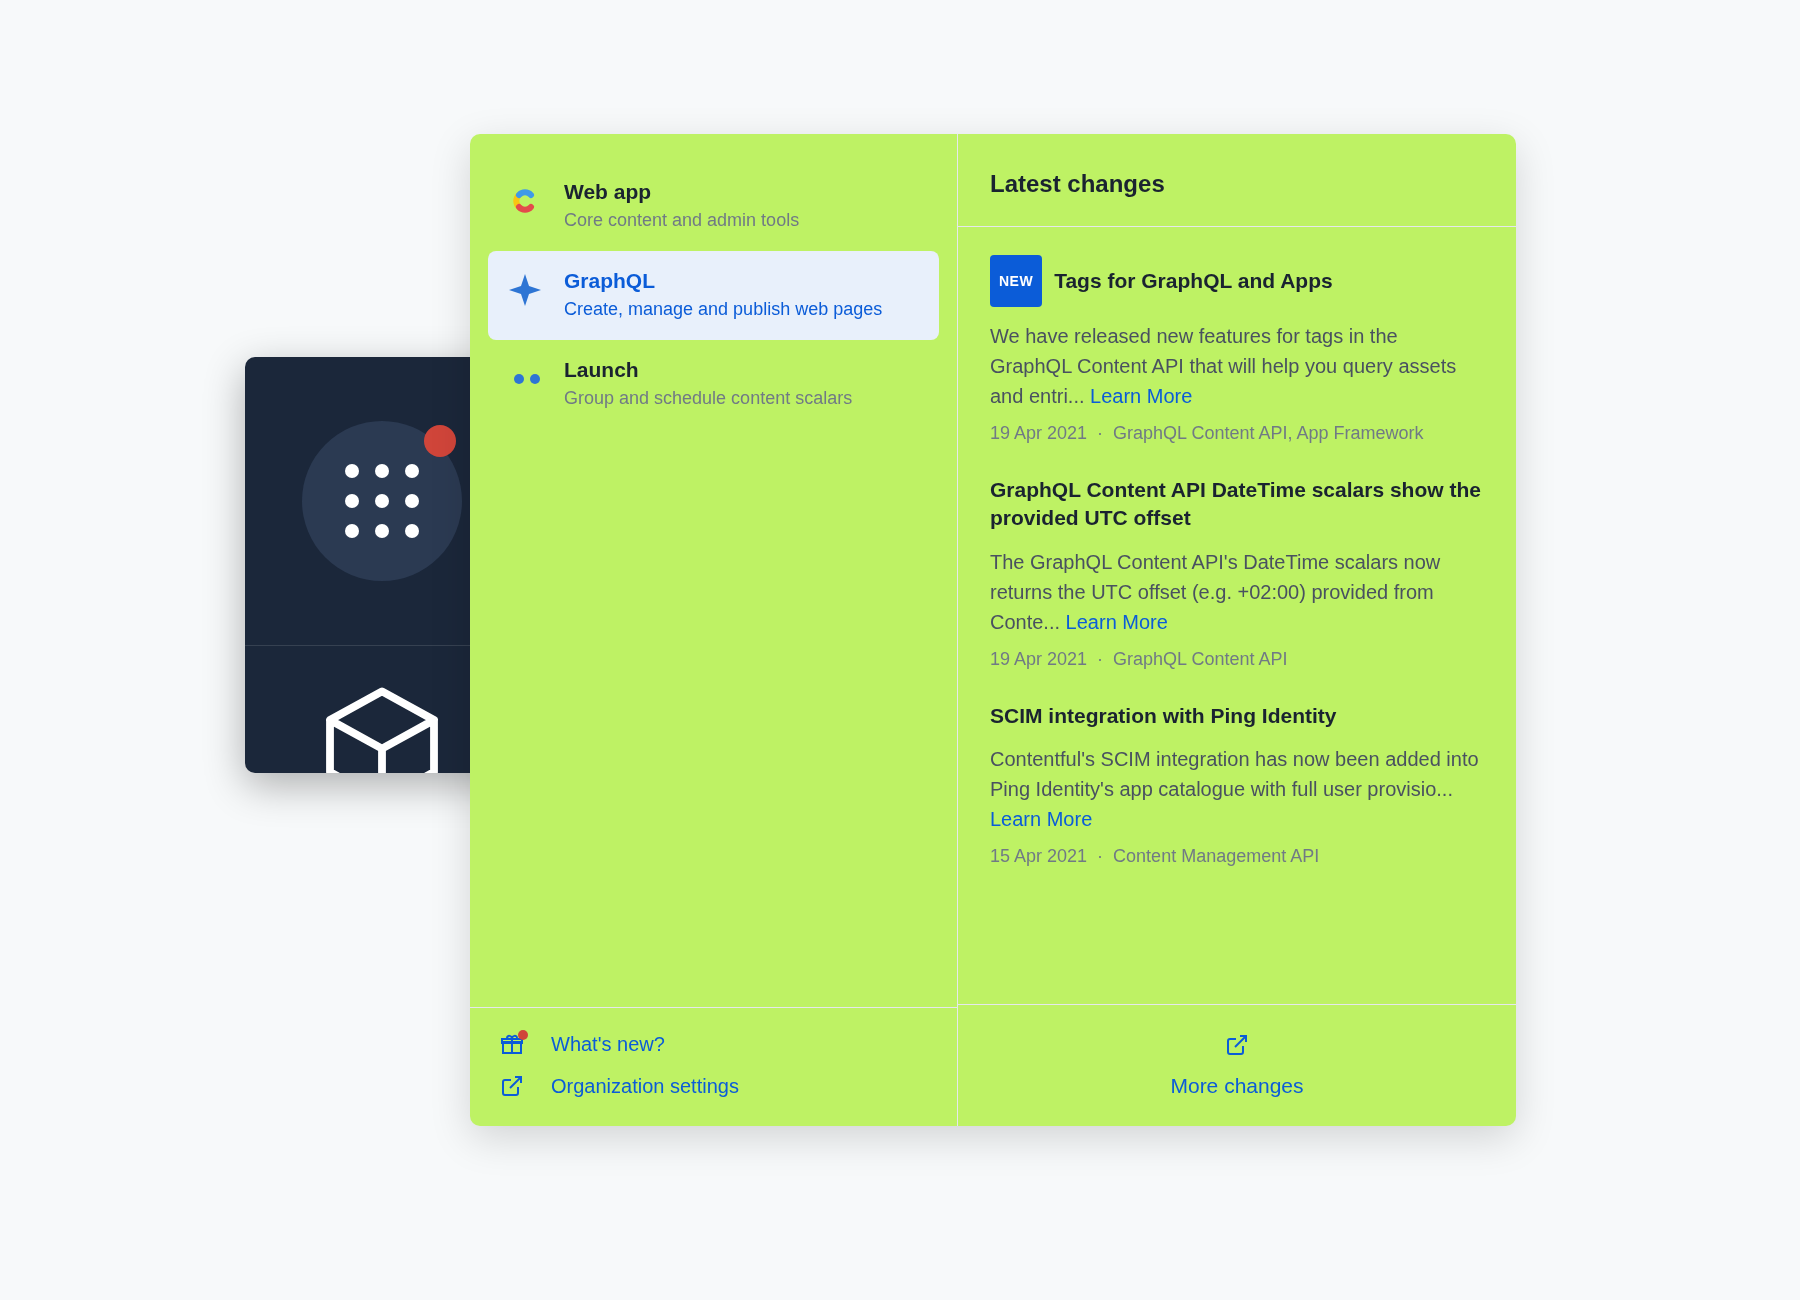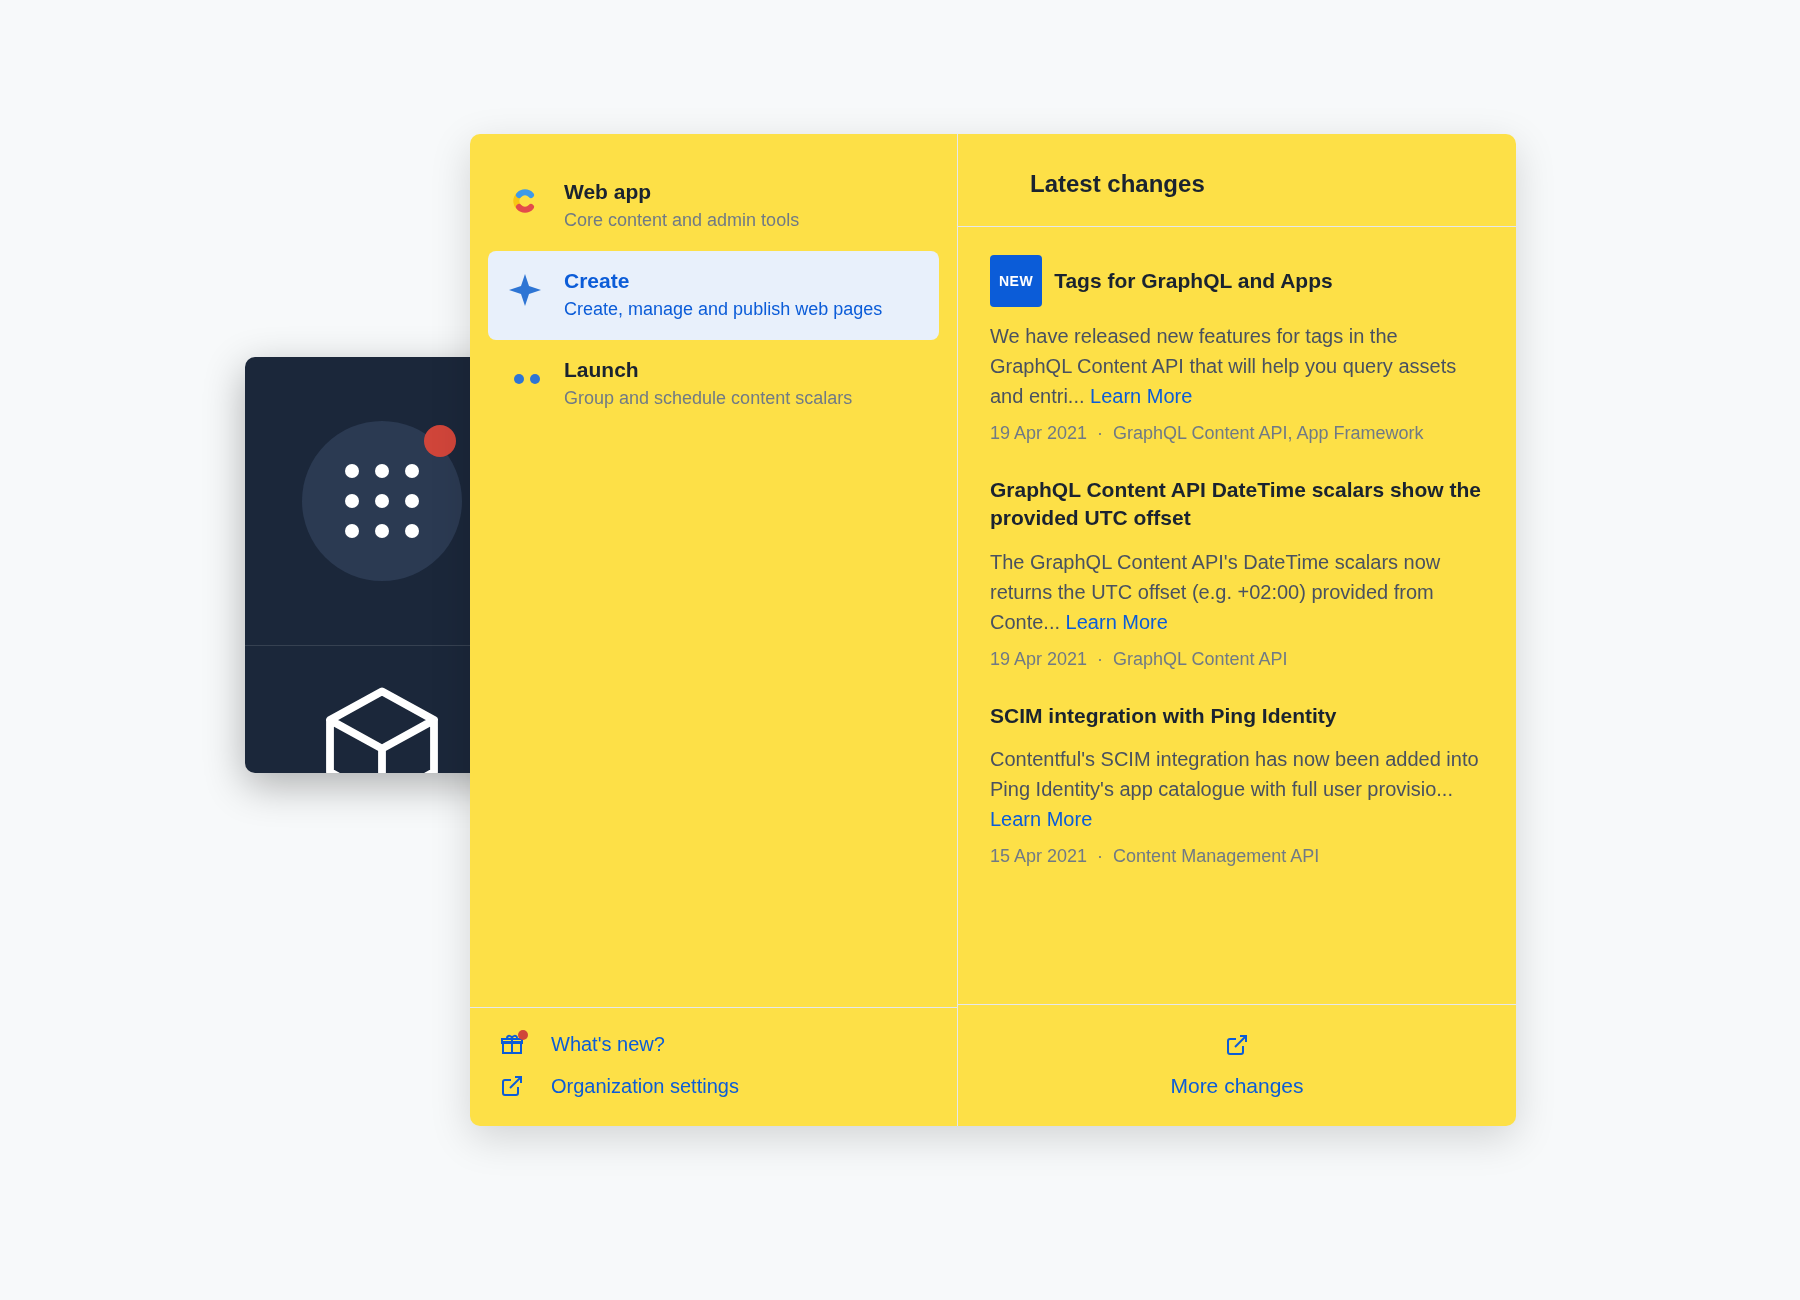"Web app" .popover { background: #fde047 -> #bef264 }
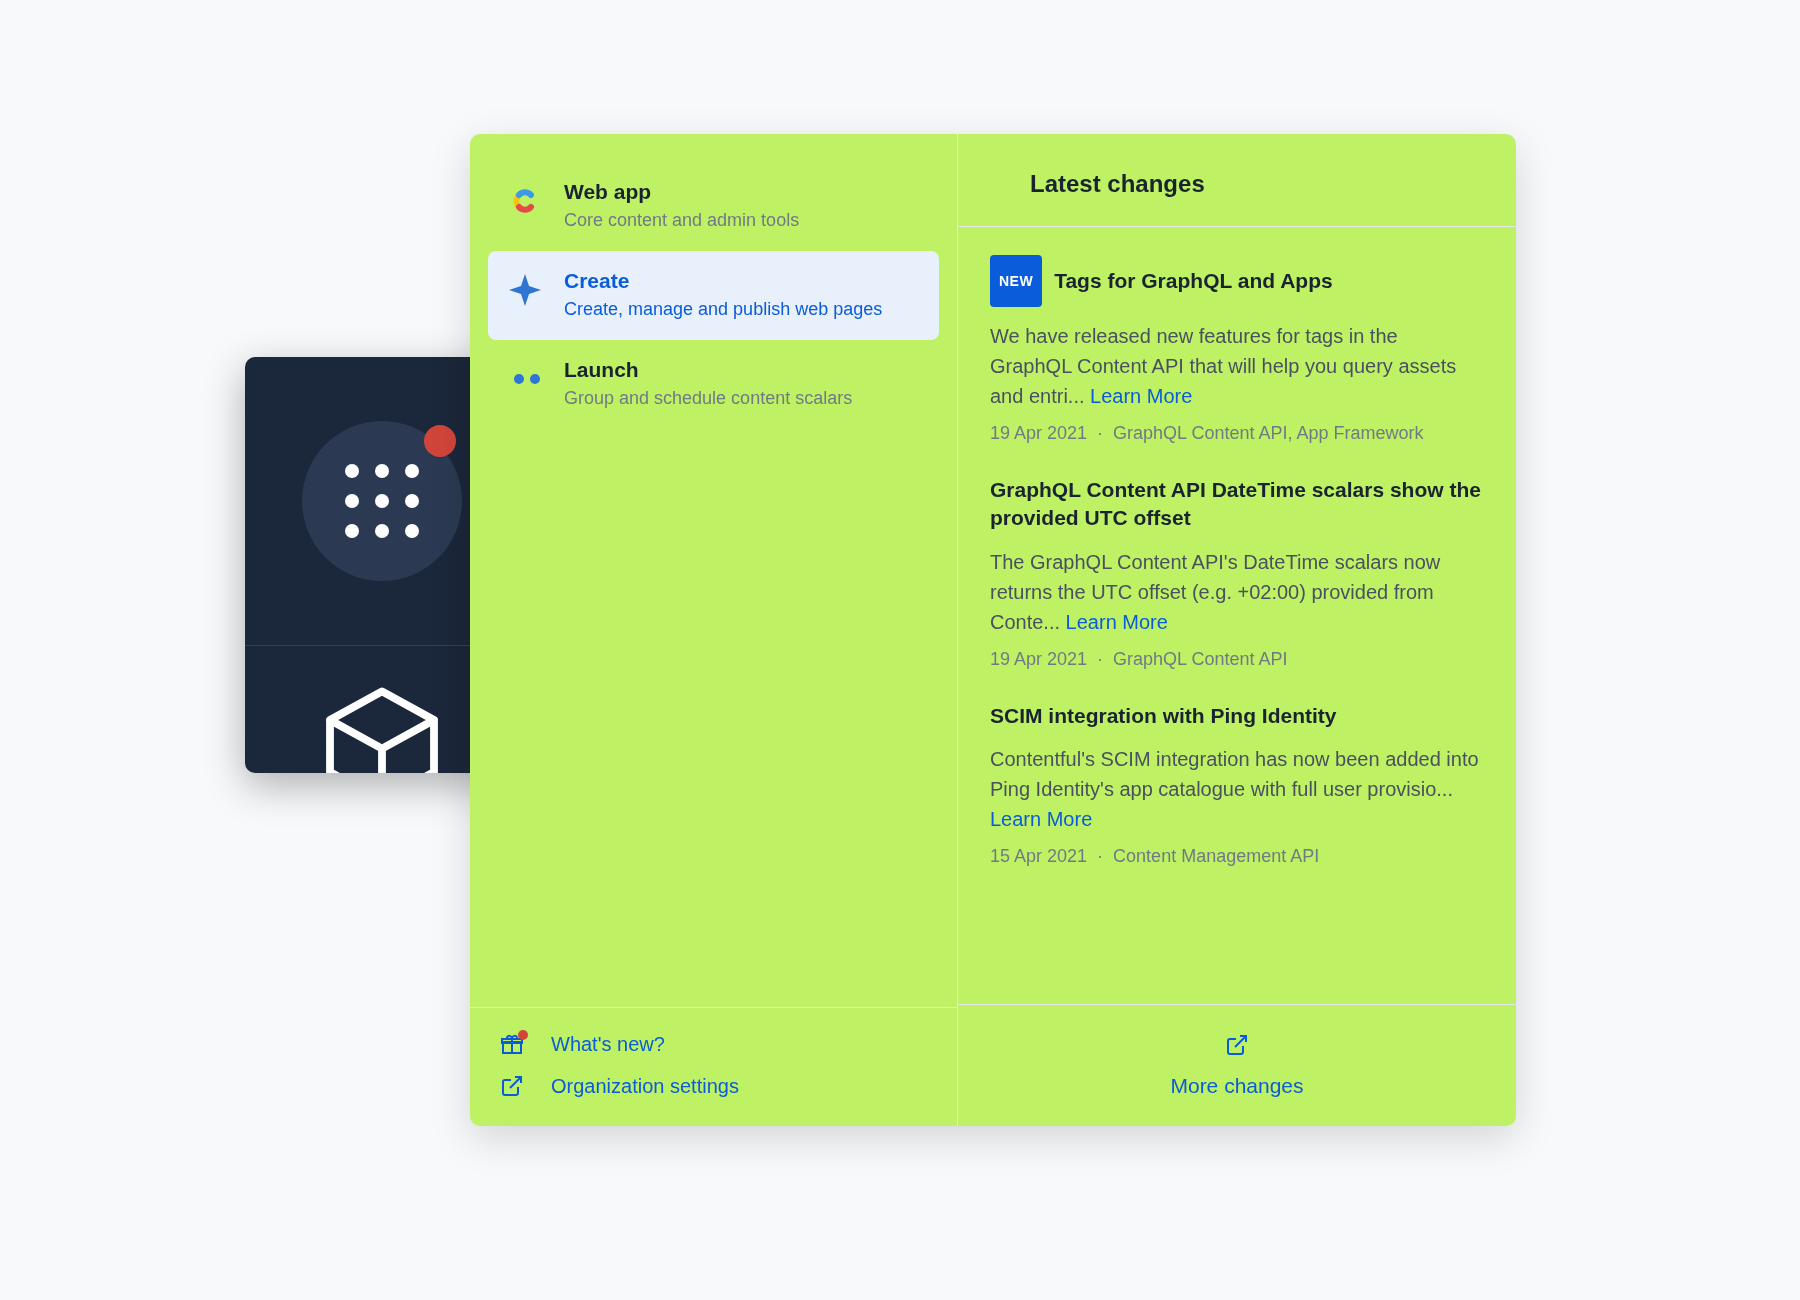"Latest changes" .right-title { margin-left: 40px -> none }
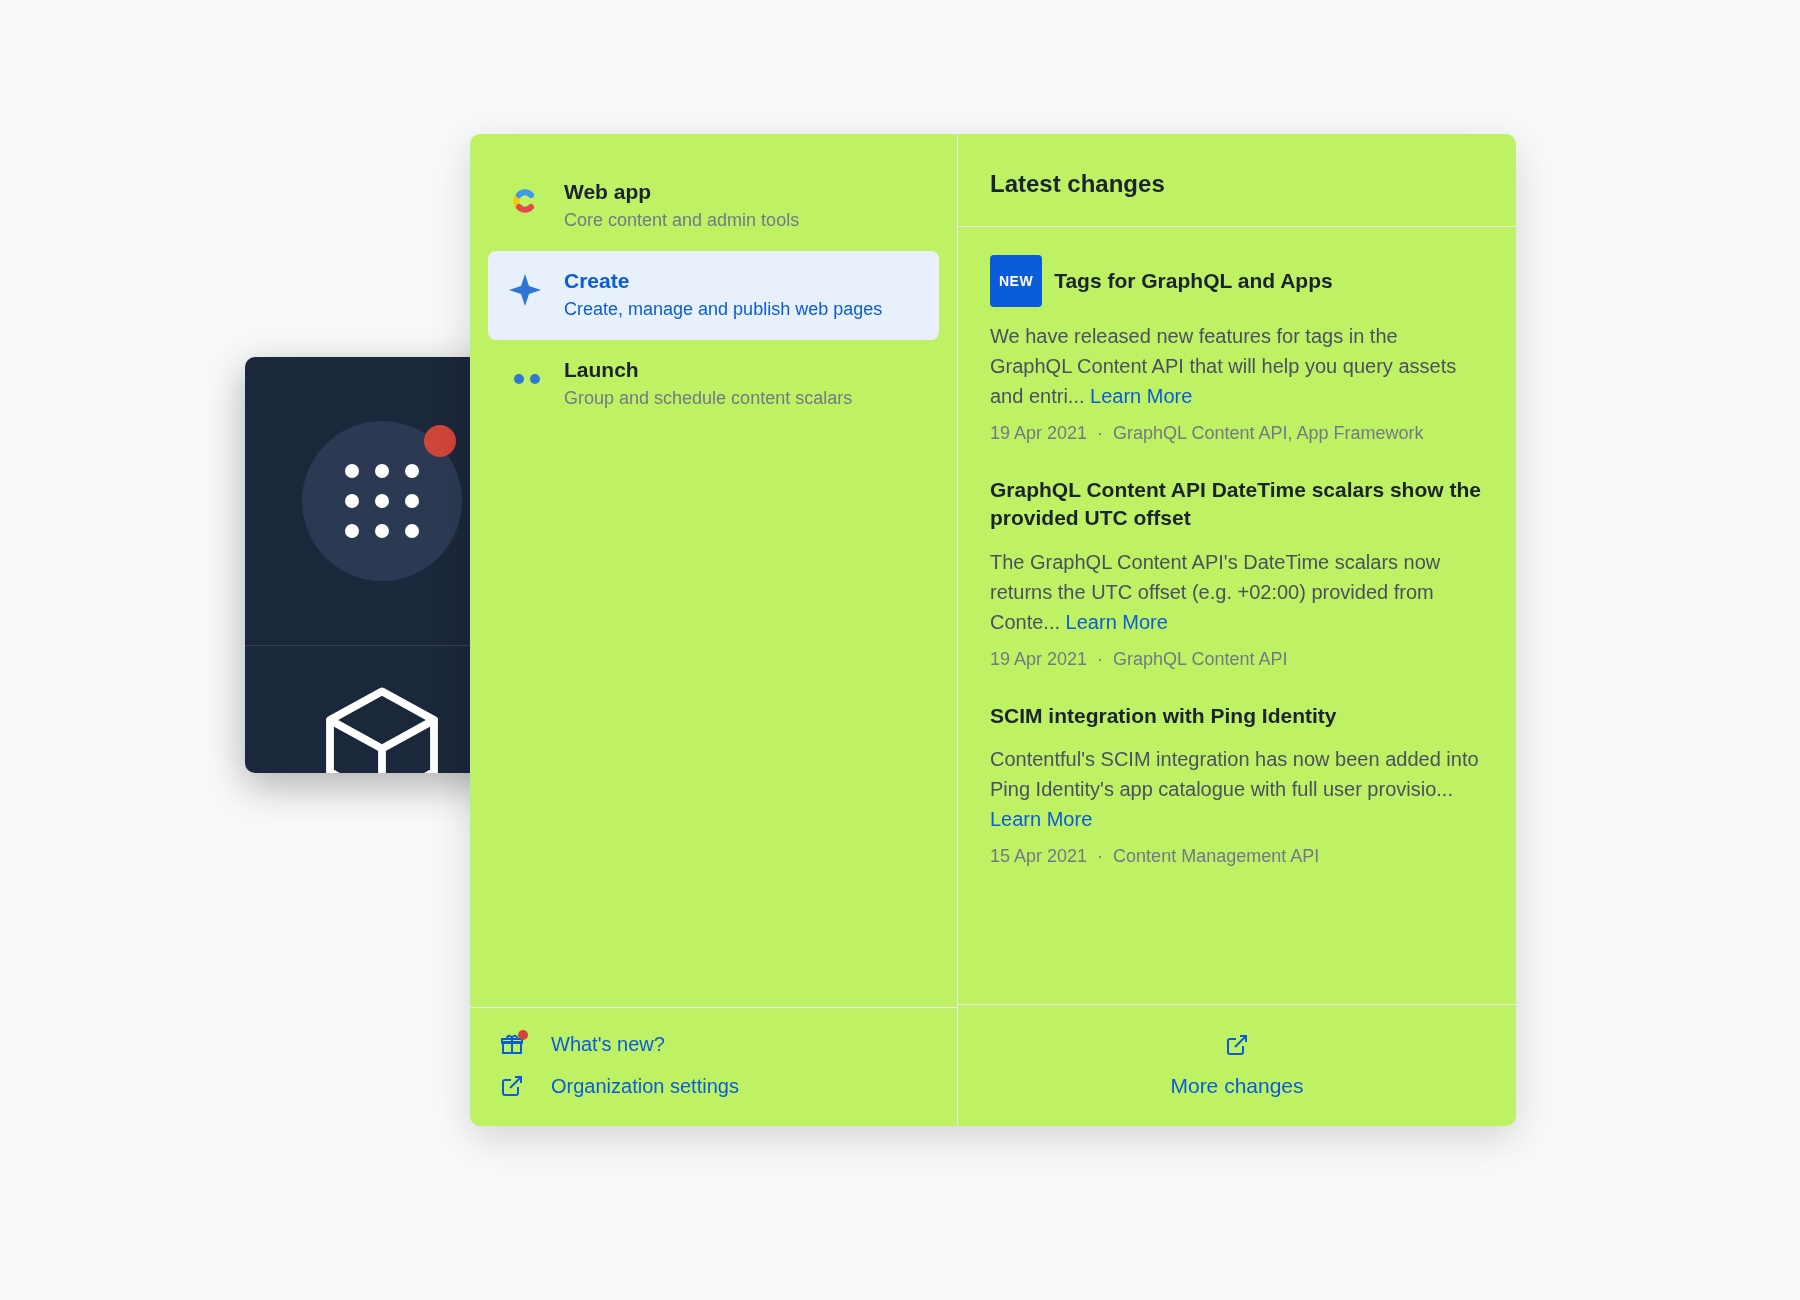"Create" div.app-title { text: Create -> GraphQL }
